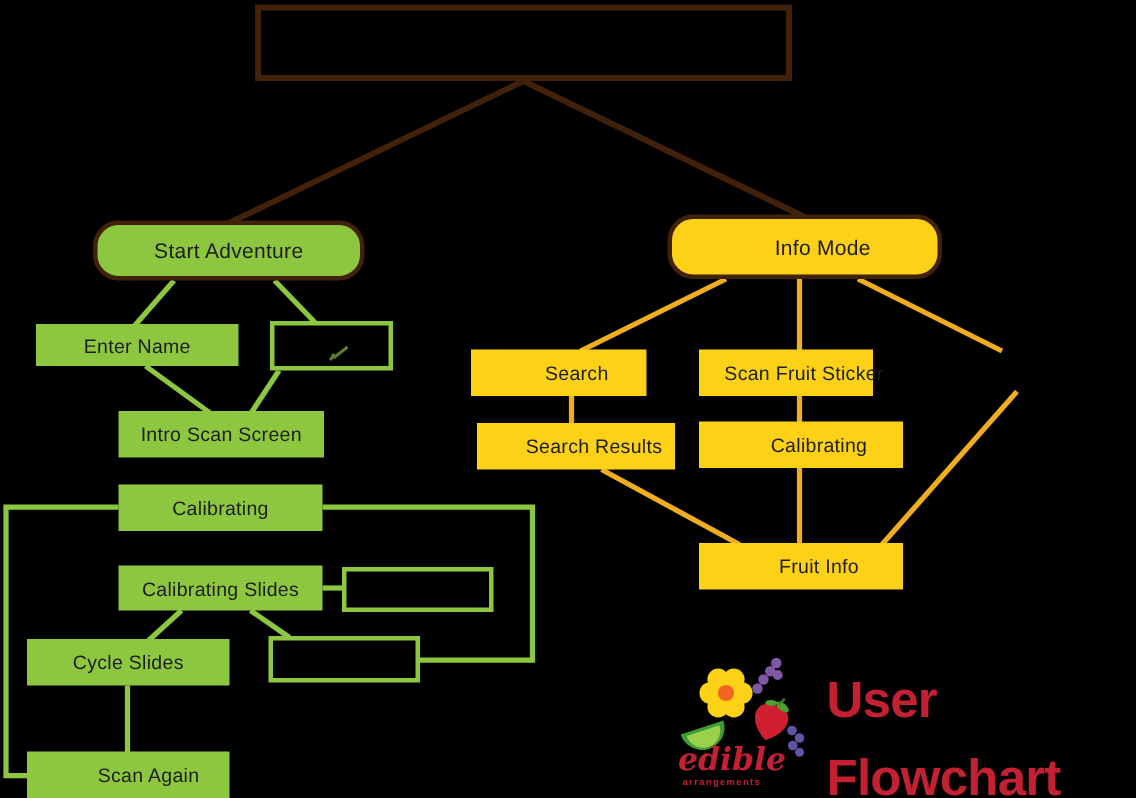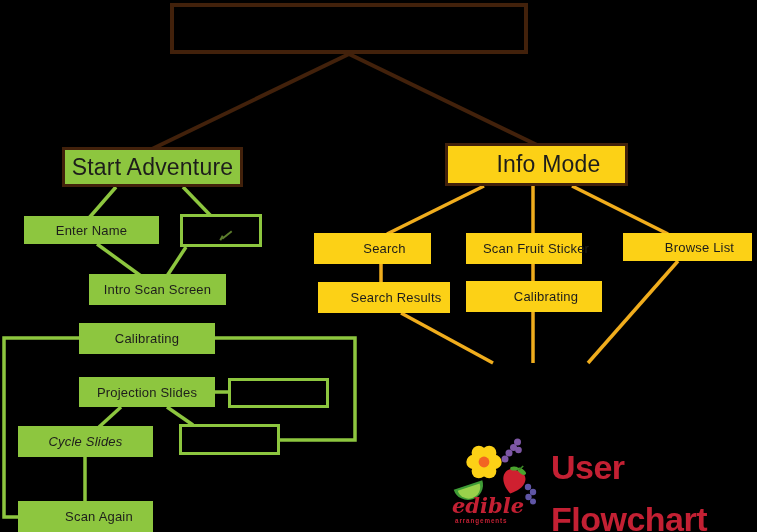"Start Adventure" .root { border-radius: none -> 17px; font-size: 23px -> 14px }
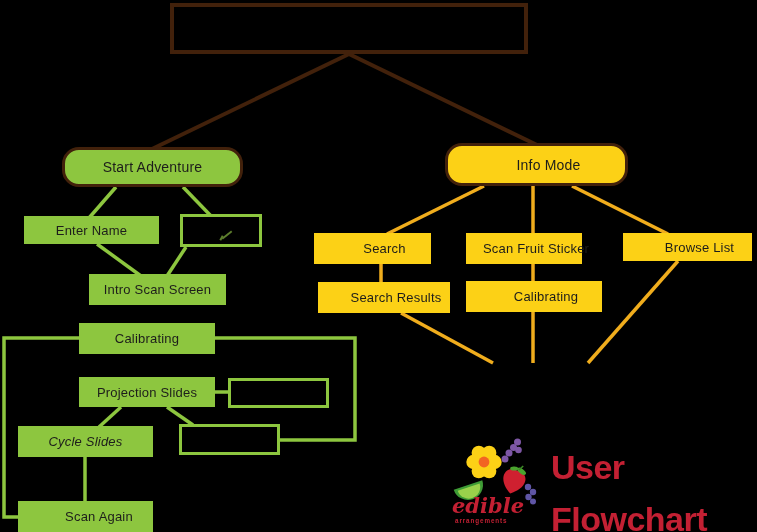"Browse List" div.box { html: <div>Browse List</div> -> none }
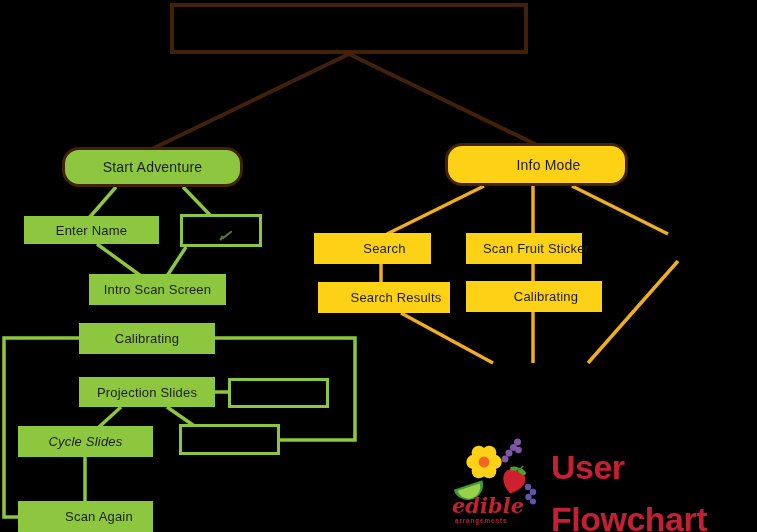"Intro Scan Screen" #box-intro { margin-left: 10px -> none }
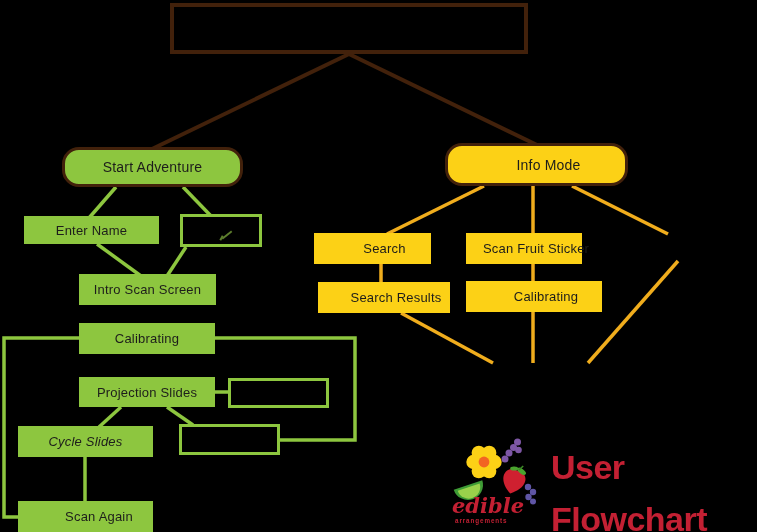"Fruit Info" div.box { html: none -> <div>Fruit Info</div> }
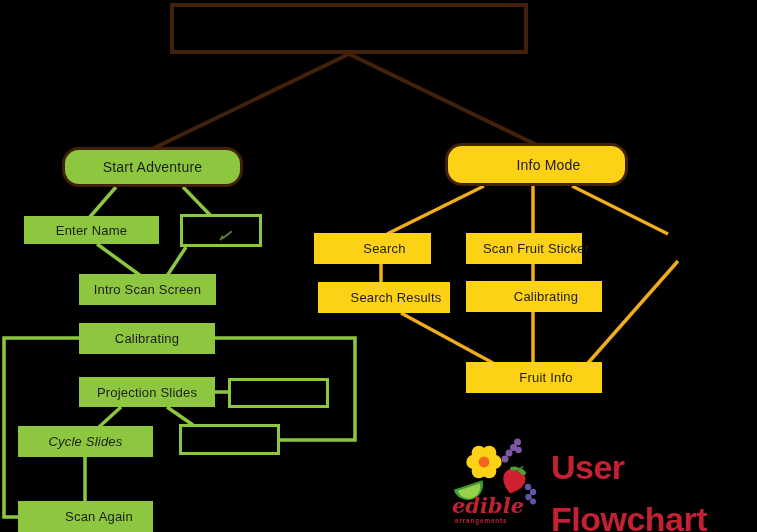"Projection Slides" div.box { text: Projection -> Calibrating }
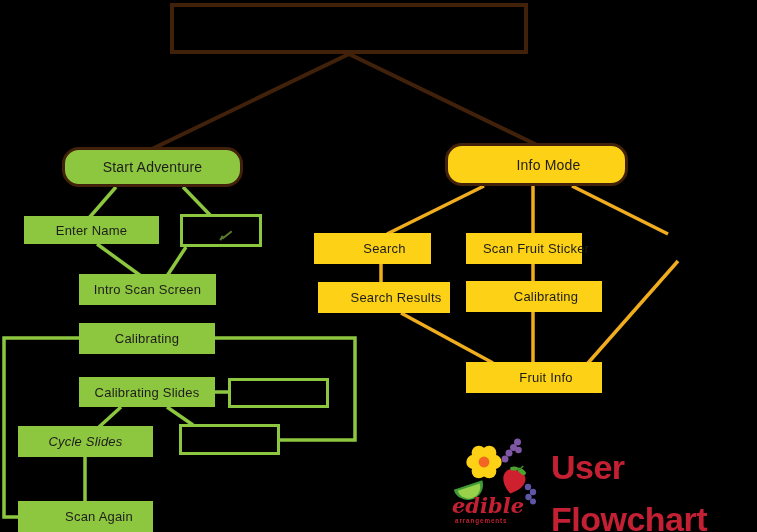"Cycle Slides" #box-cycle { font-style: italic -> none }
